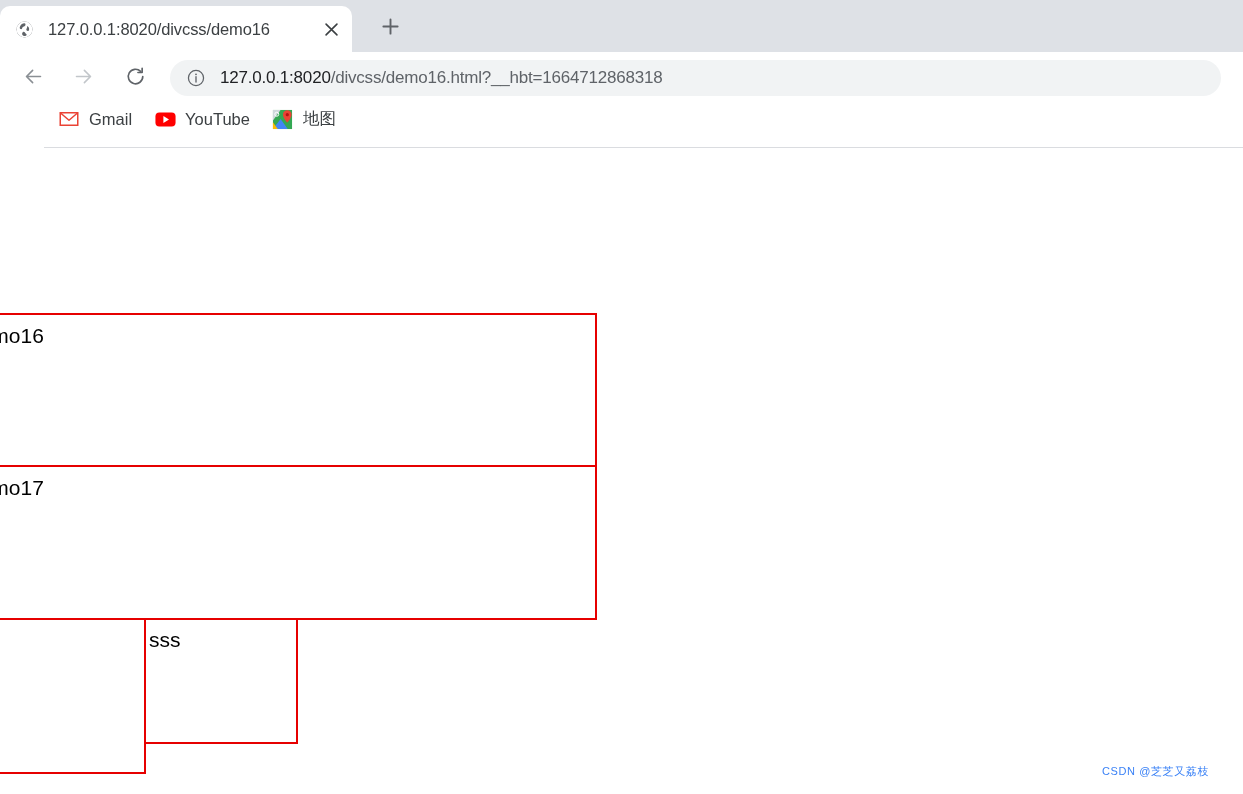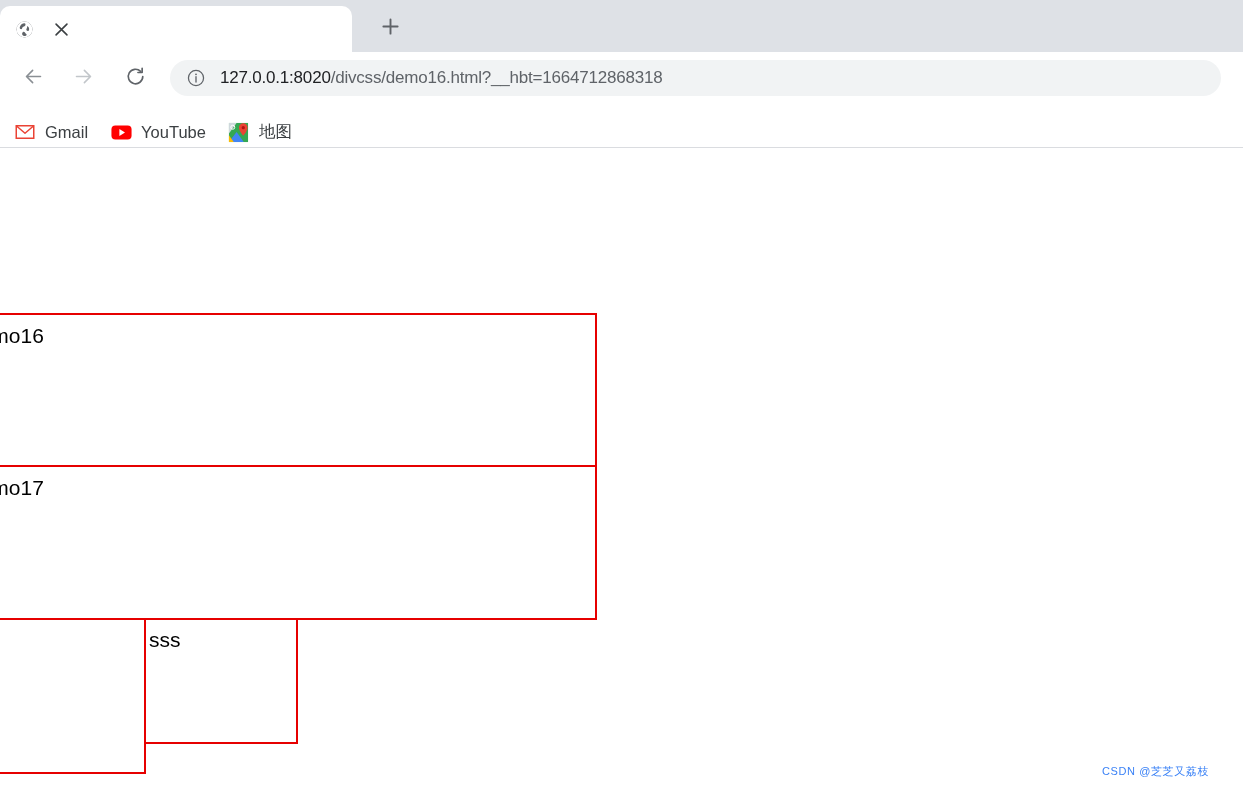"127.0.0.1:8020/divcss/demo16" span.tab-title { html: none -> <span>127.0.0.1:8020/divcss/demo16</span> }
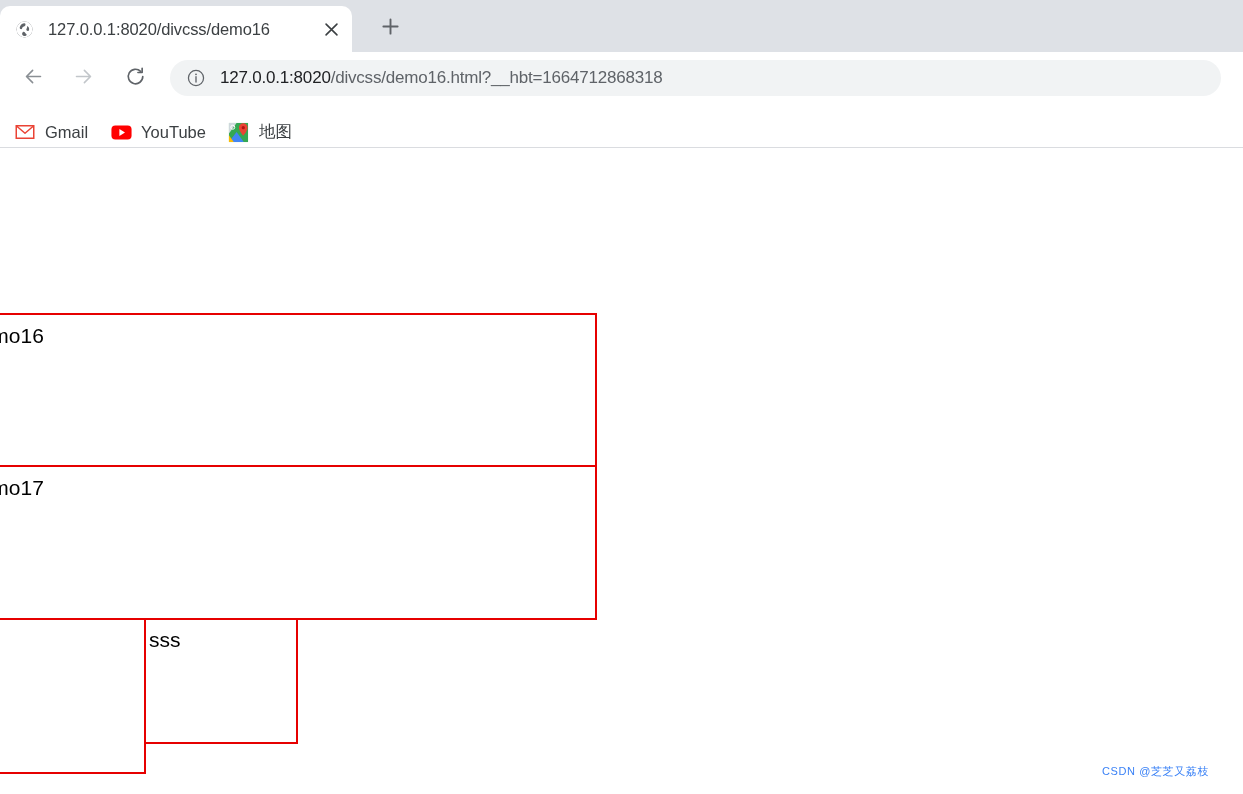"Gmail" .bookmarks { align-items: flex-end -> flex-start; margin-left: none -> 44px }
